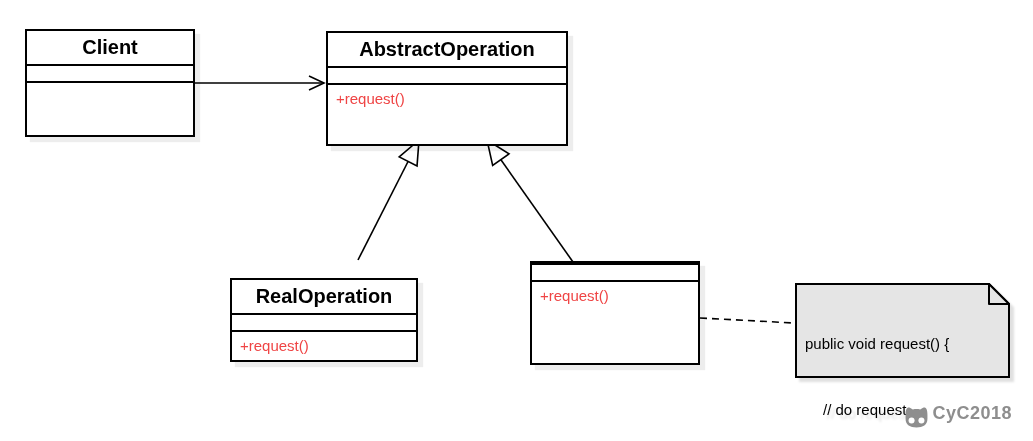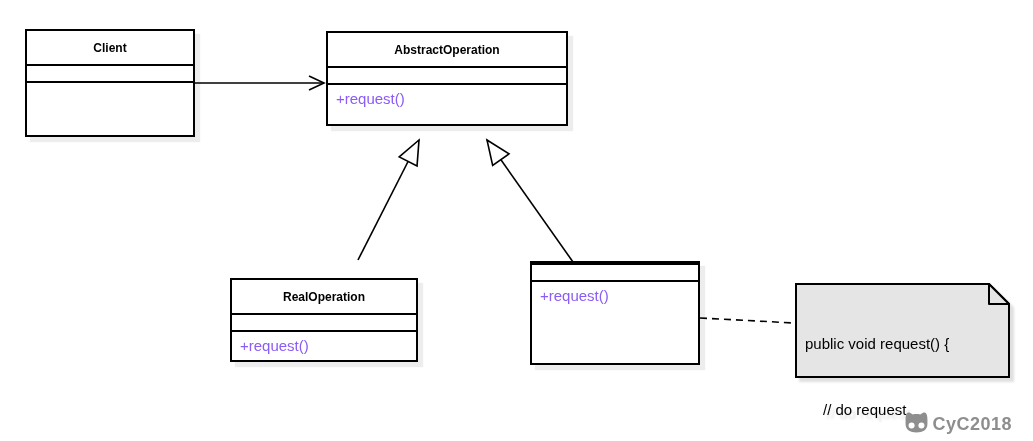"Client" .uml-title { font-size: 12px -> 20px }
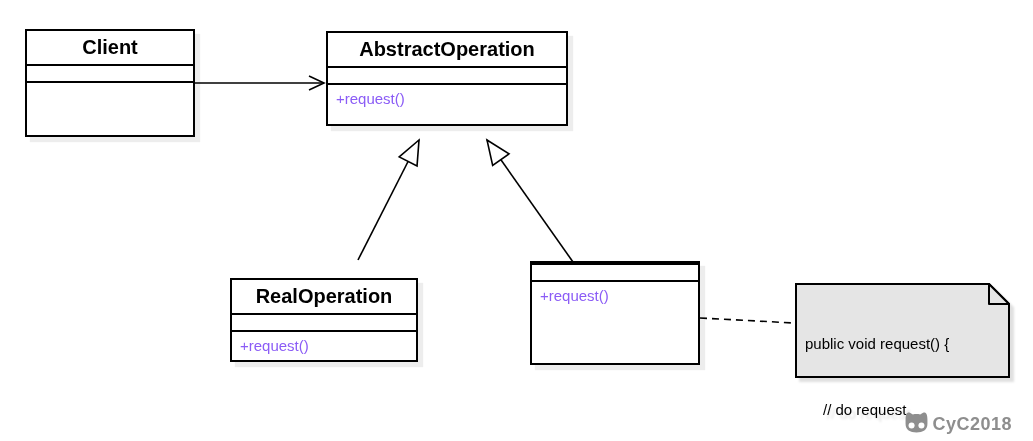"AbstractOperation" #box-abstract { height: 95px -> 115px }
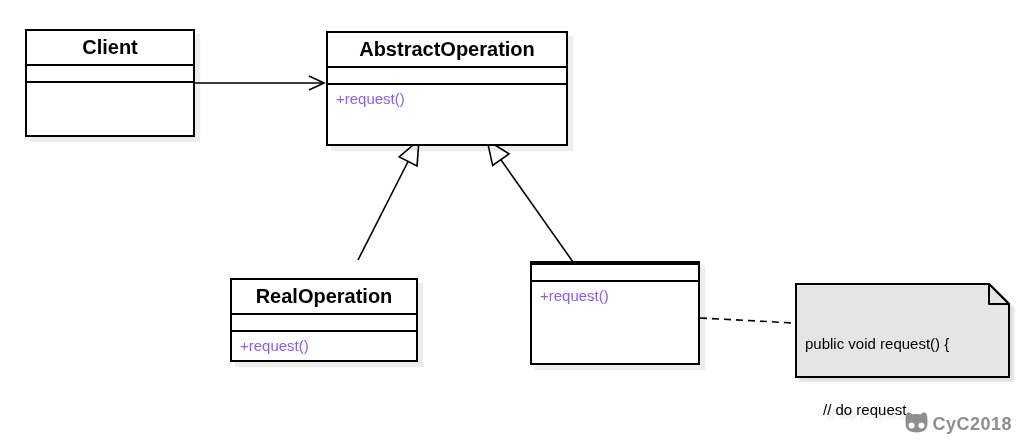"+request()" .uml-methods { color: #8b5cf6 -> #ef4444 }
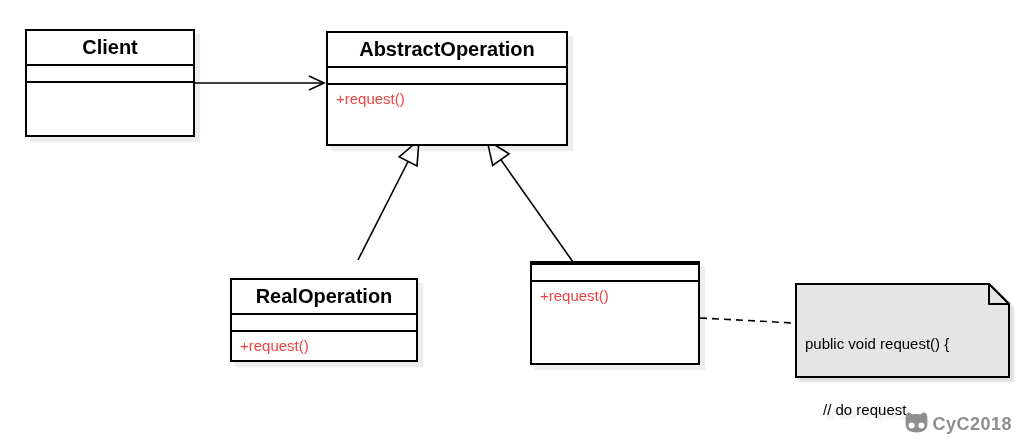"CyC2018" #watermark { align-items: flex-end -> flex-start }
